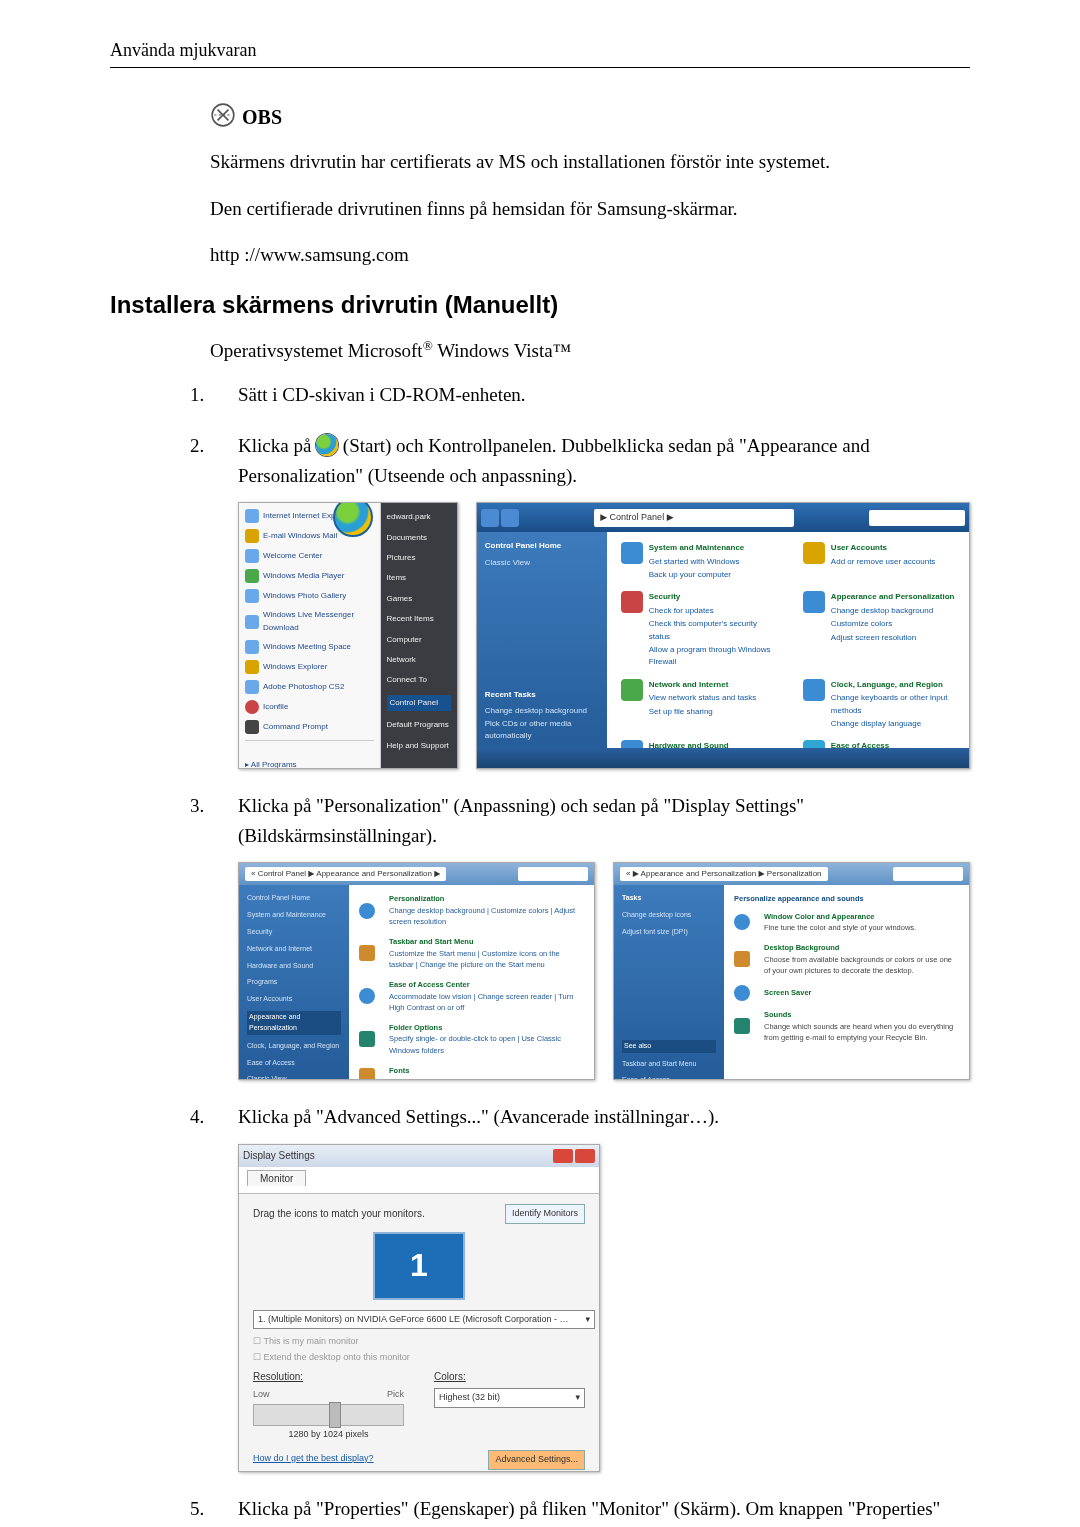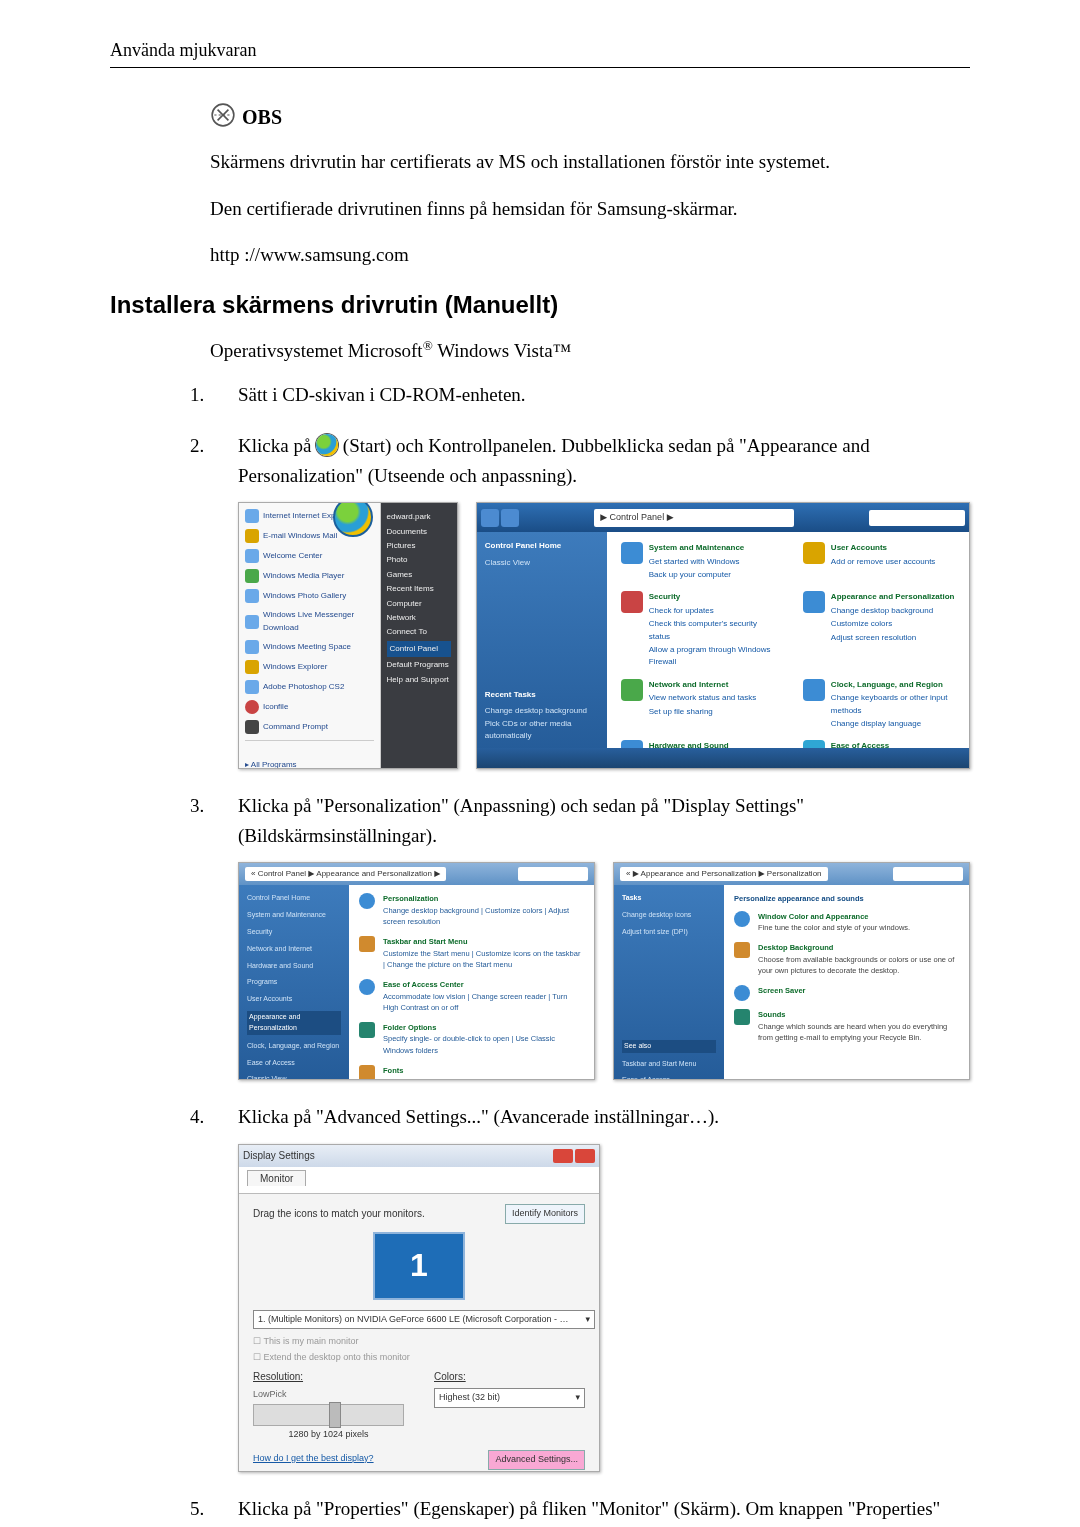"edward.park" .shot2a .menu-right { gap: 2px -> 8px }
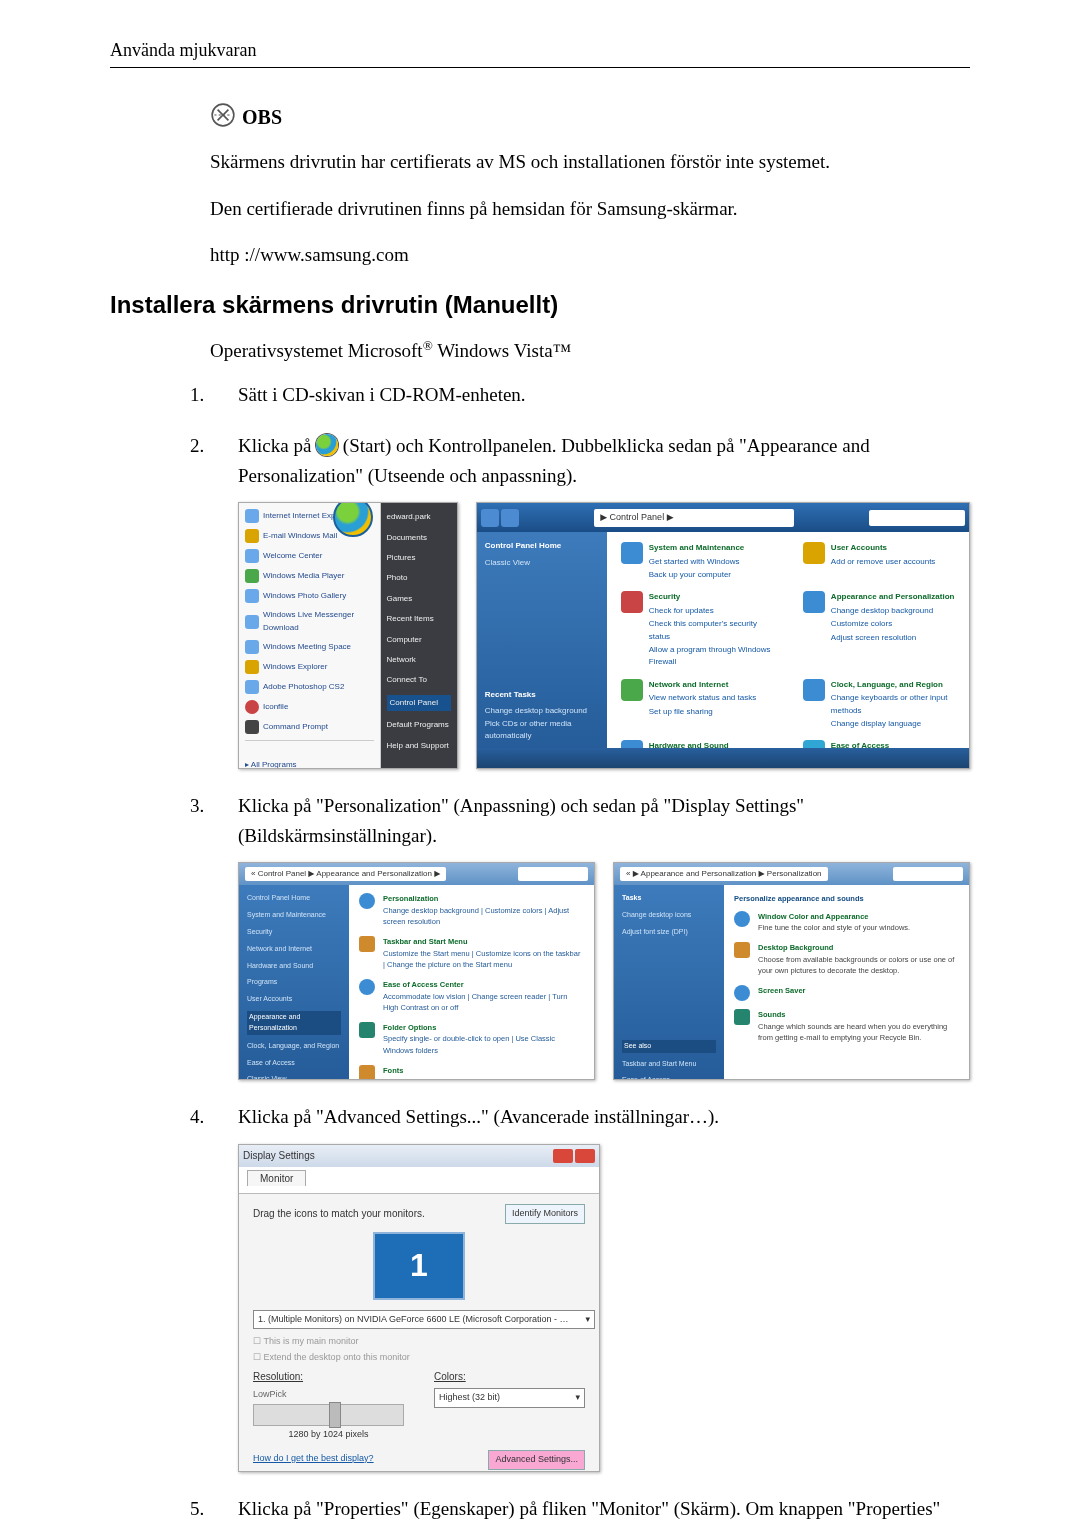"Photo" div { text: Photo -> Items }
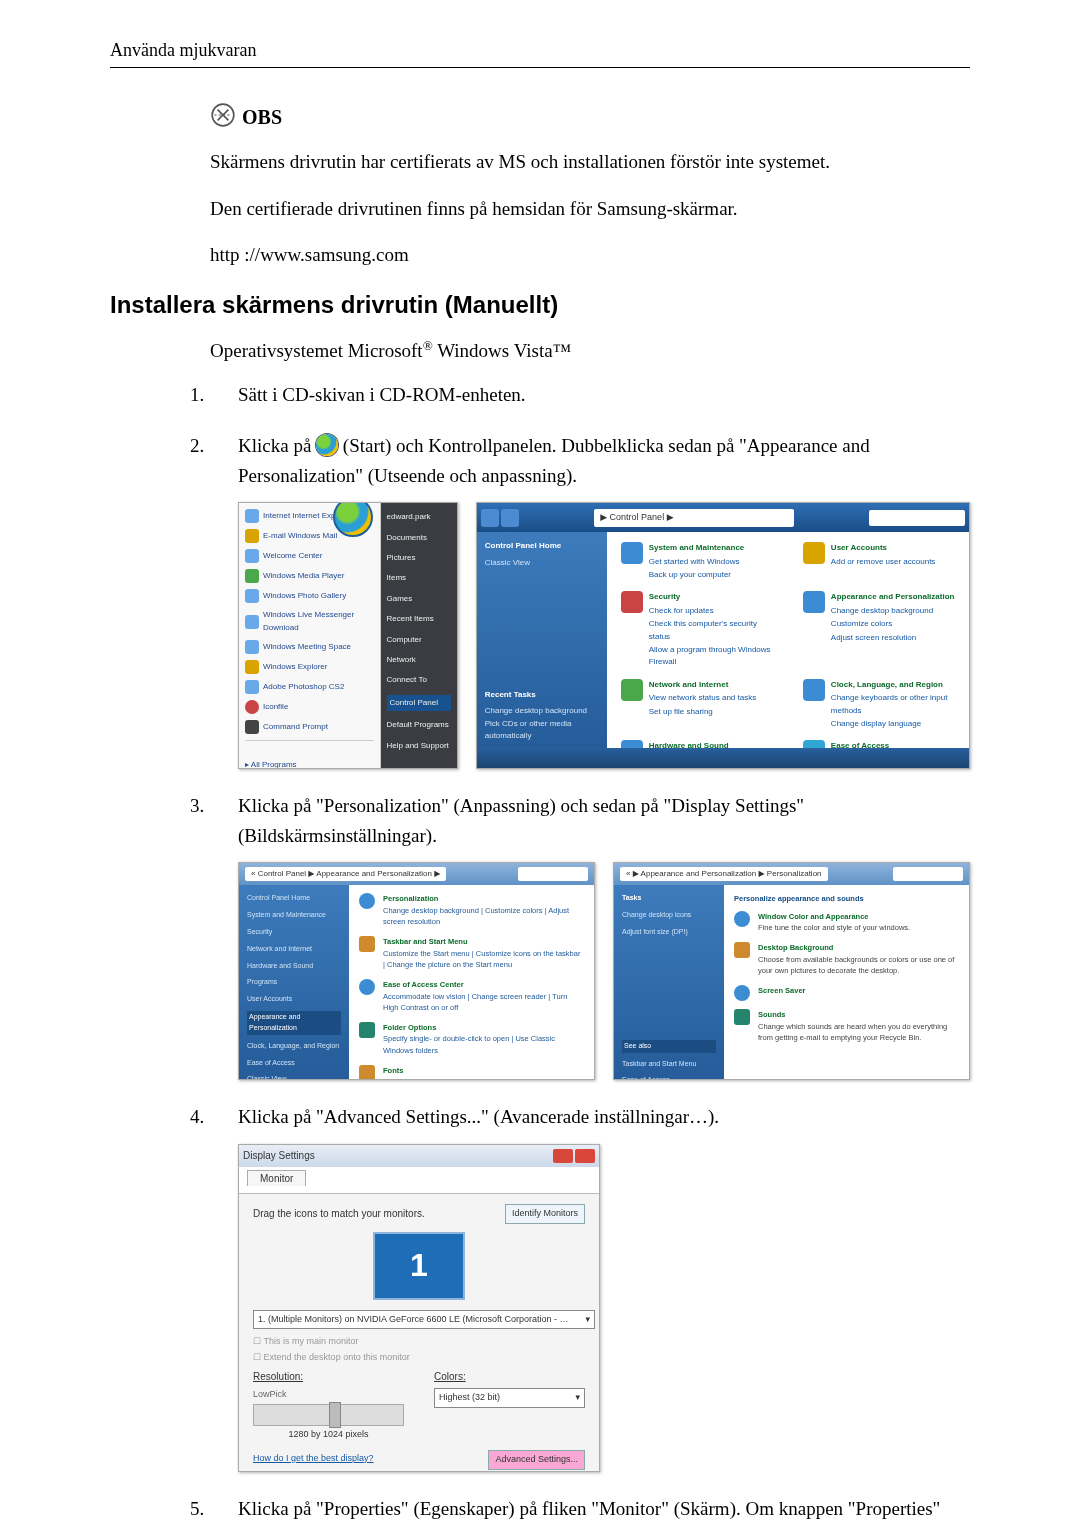"Personalization" .shot3 .mitem { align-items: flex-start -> center; gap: 8px -> 14px }
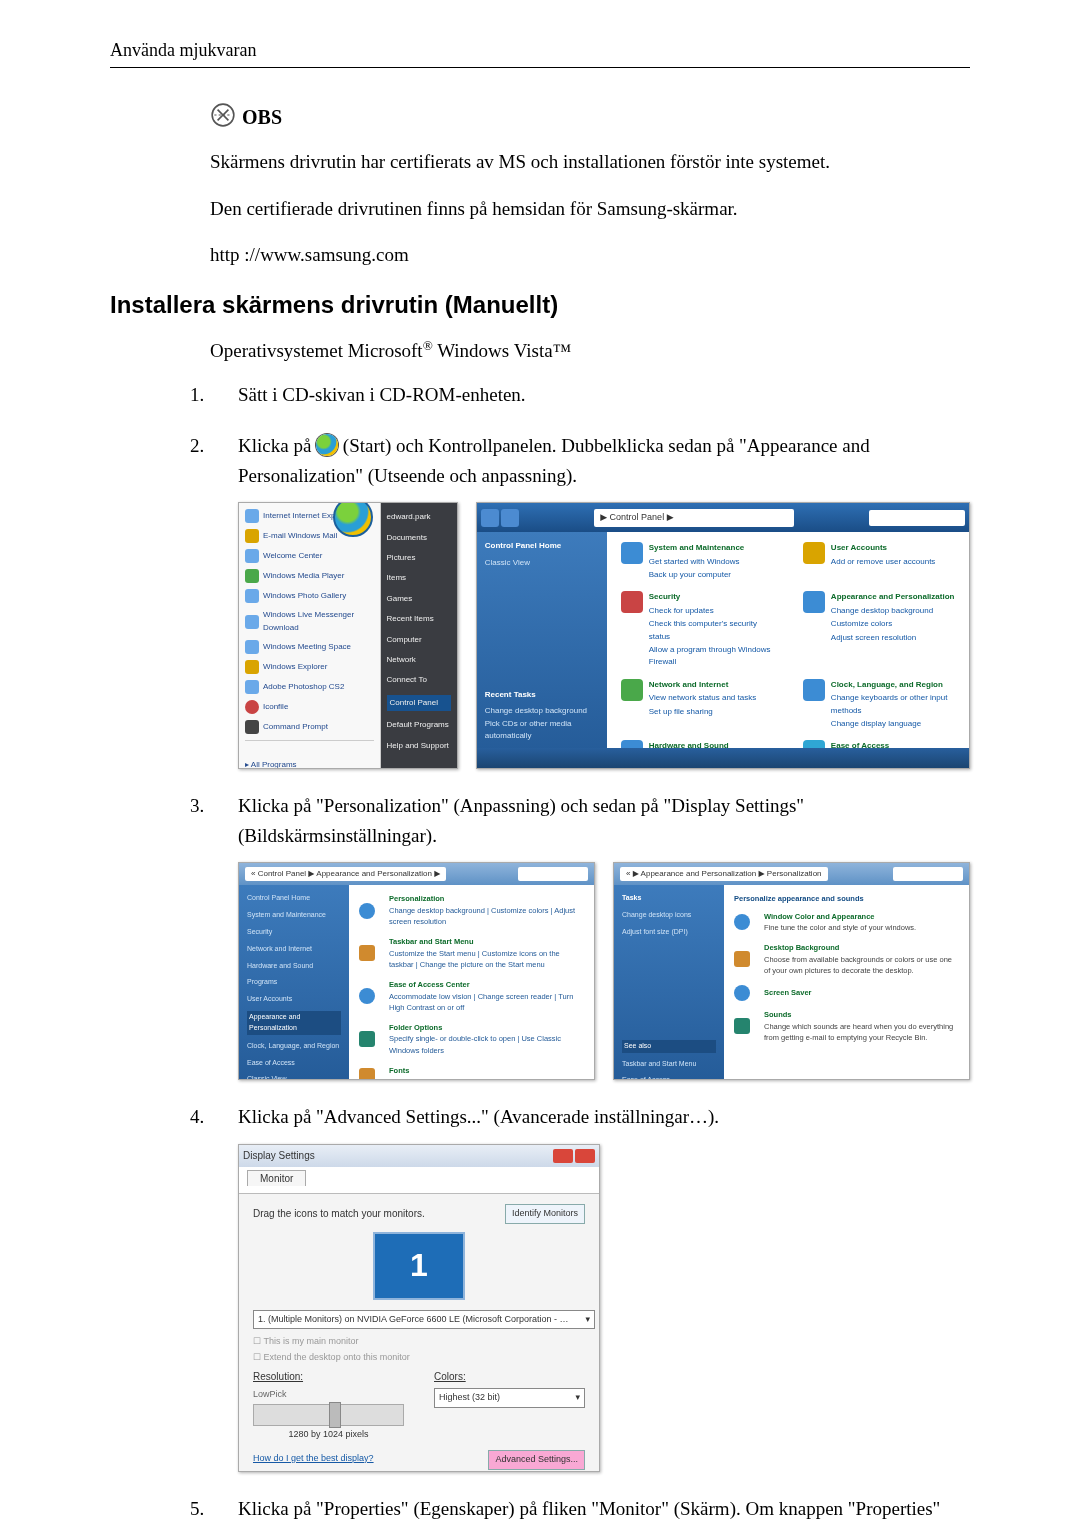"Low" .shot4 .minmax { justify-content: flex-start -> space-between }
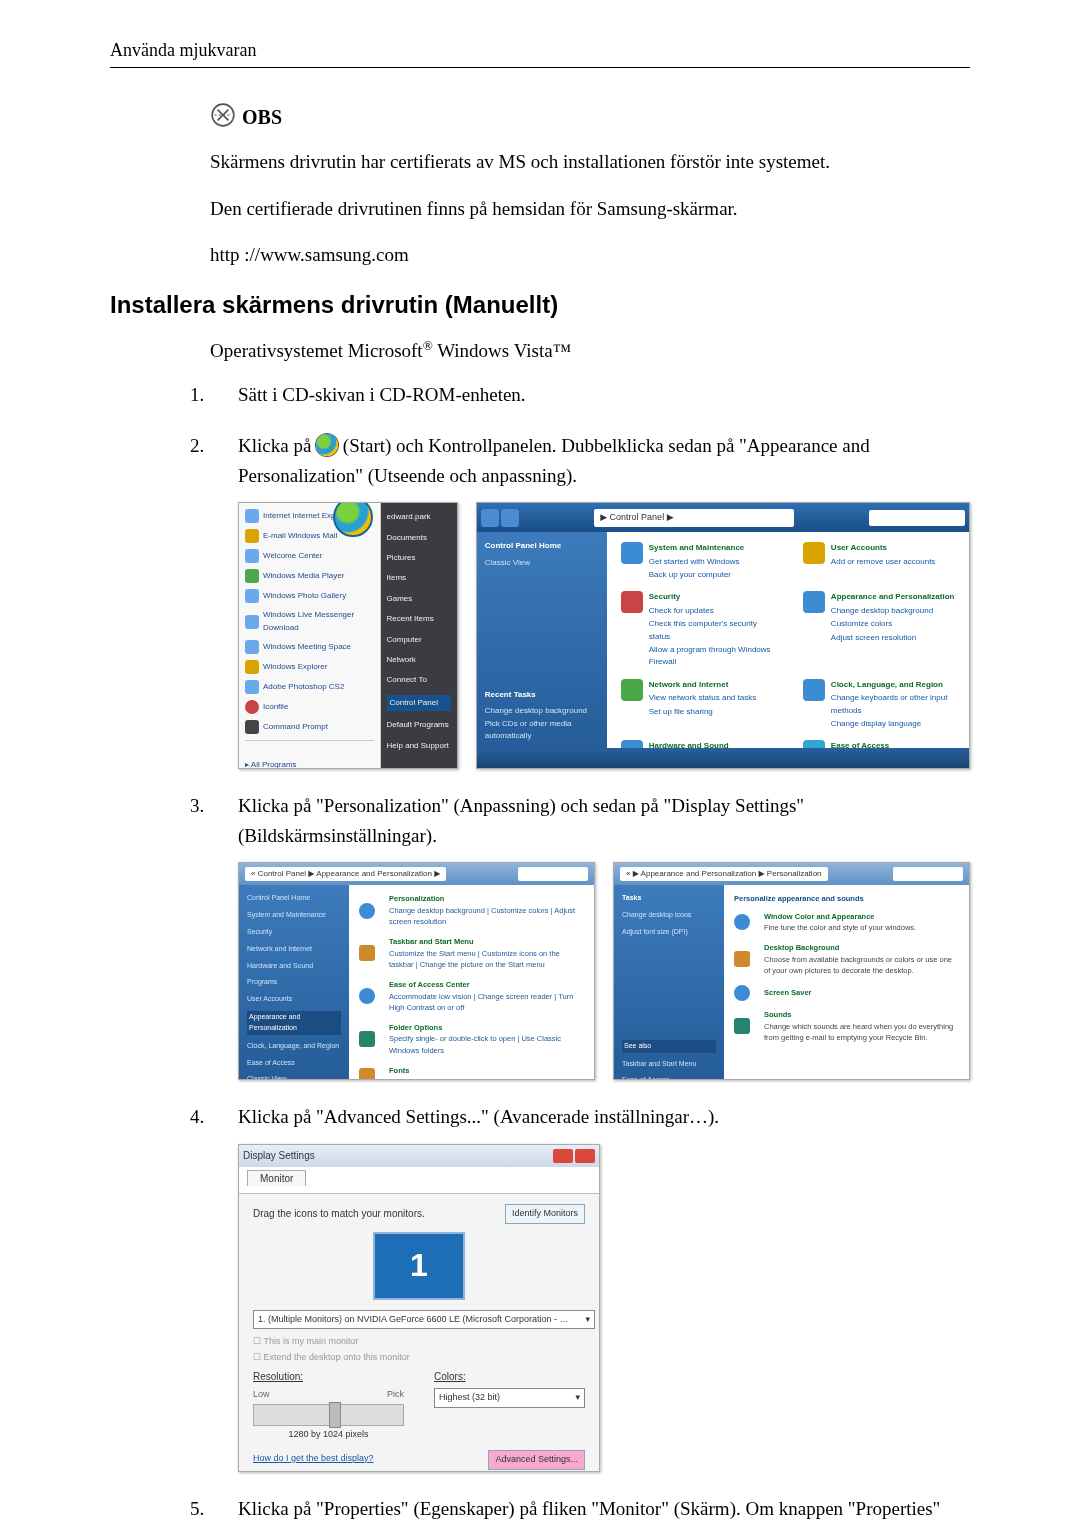"Advanced Settings..." .shot4 .advbtn { background: #f9a8d4 -> #fdba74 }
